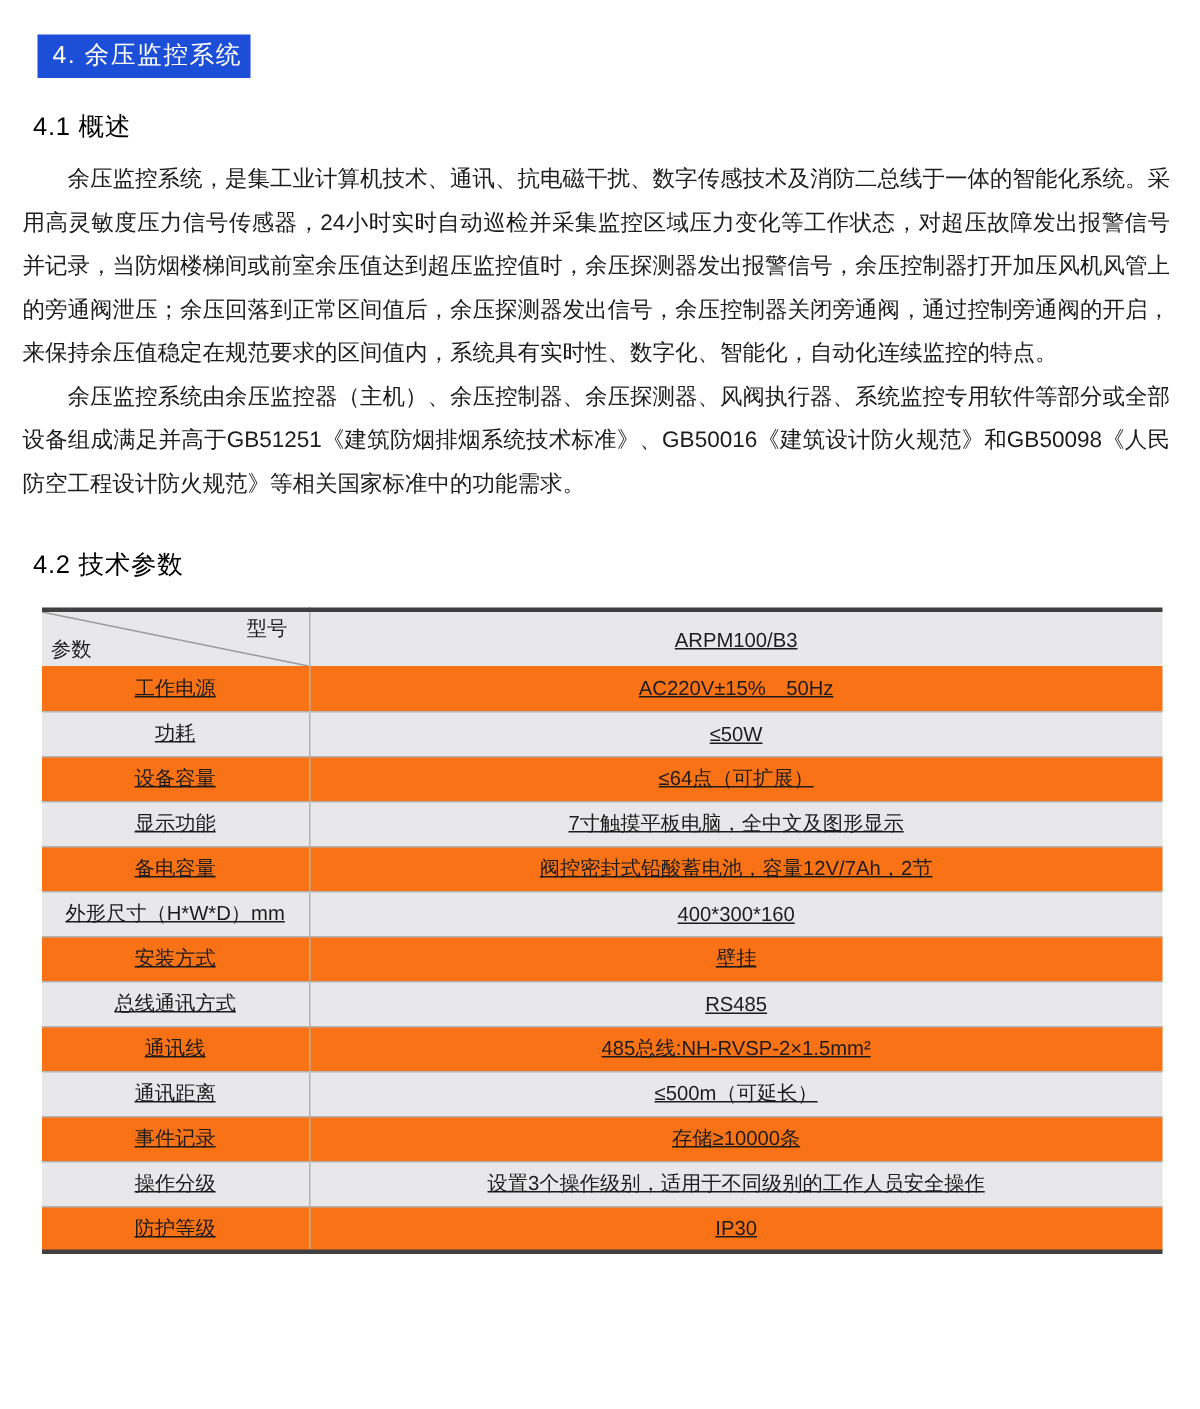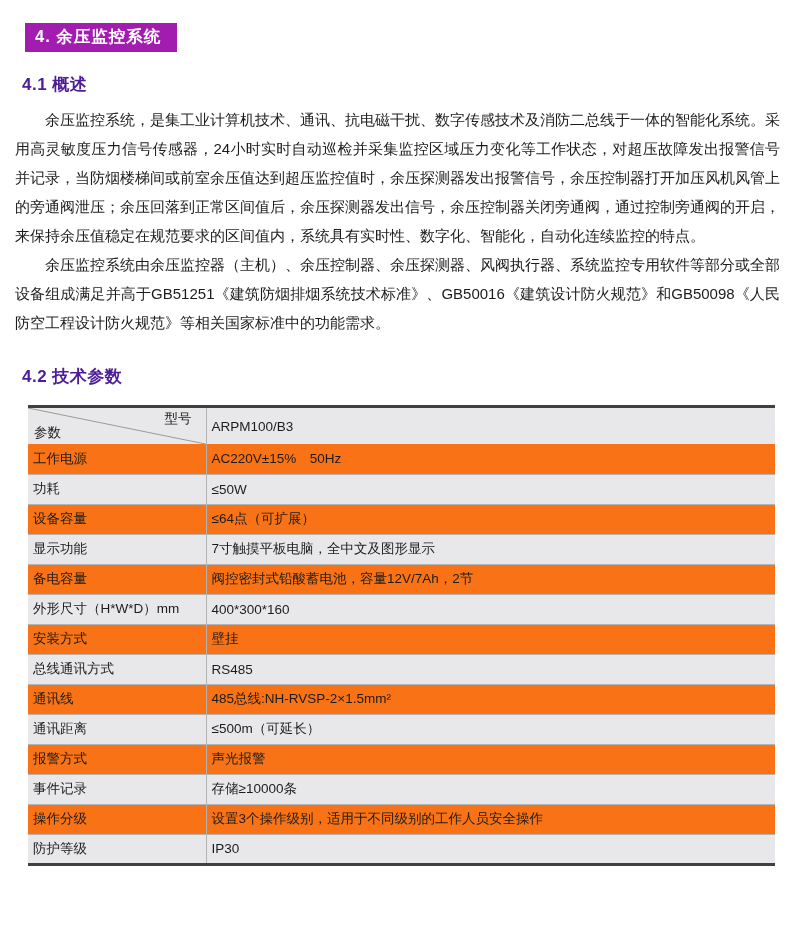"4. 余压监控系统" .section-bar { background: #a21caf -> #1d4ed8; font-weight: bold -> normal; padding: 3px 16px 4px 10px -> 3px 6px 4px 10px }
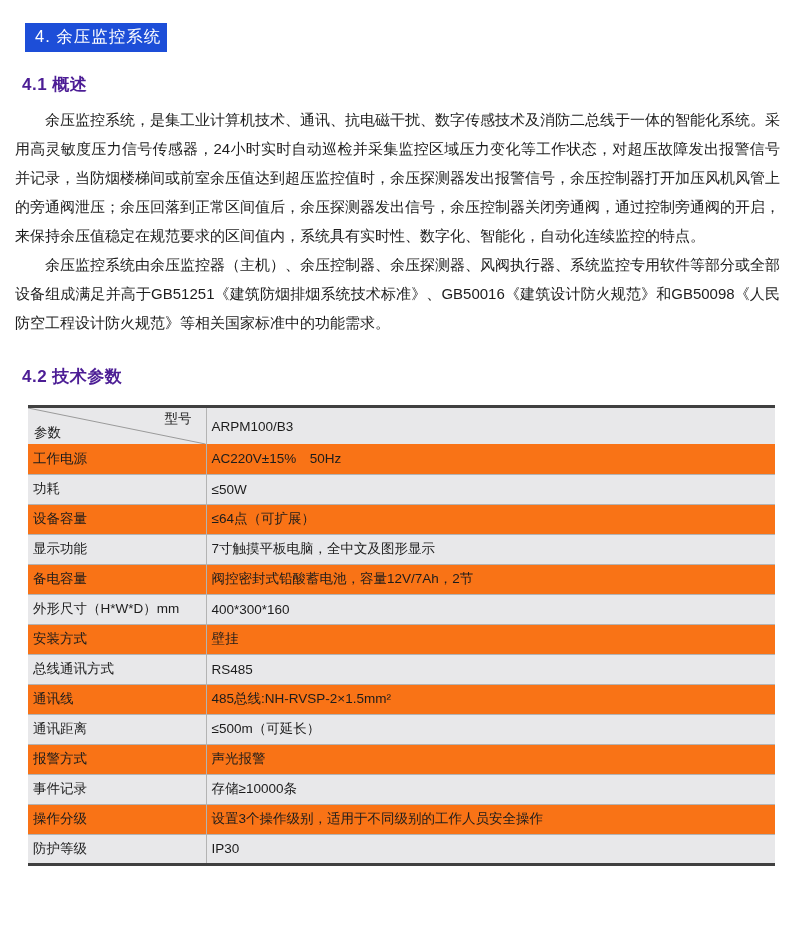"4.1 概述" .h-major { color: #4c1d95 -> #000000; font-weight: bold -> normal }
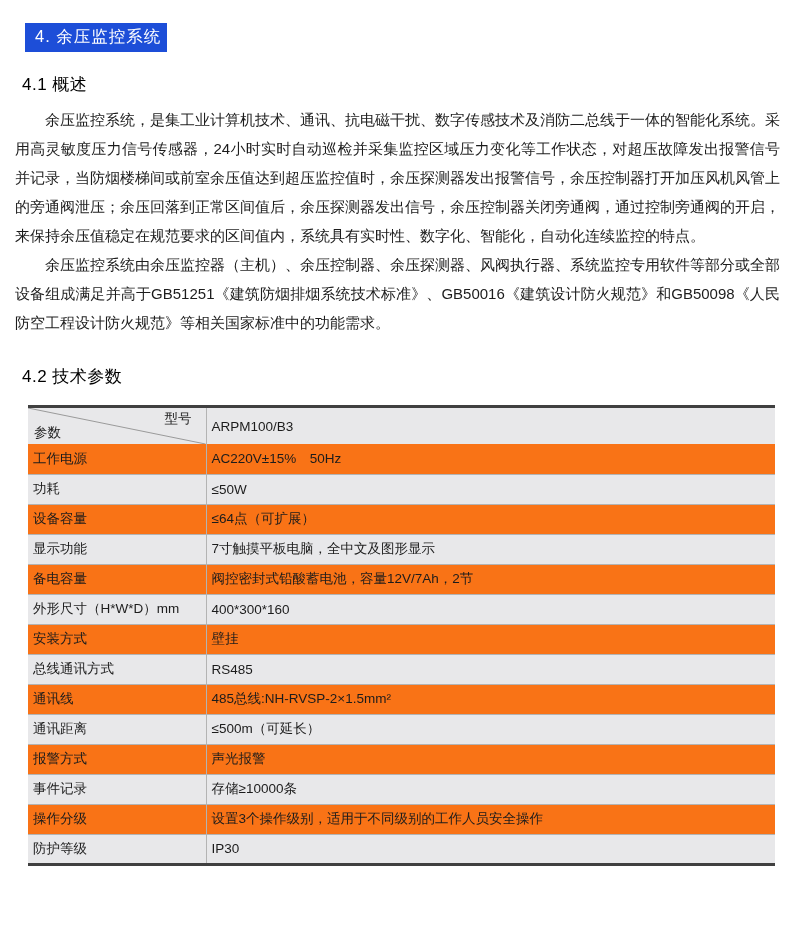"型号" .spec-table th,.spec-table td { text-align: left -> center; text-decoration: none -> underline }
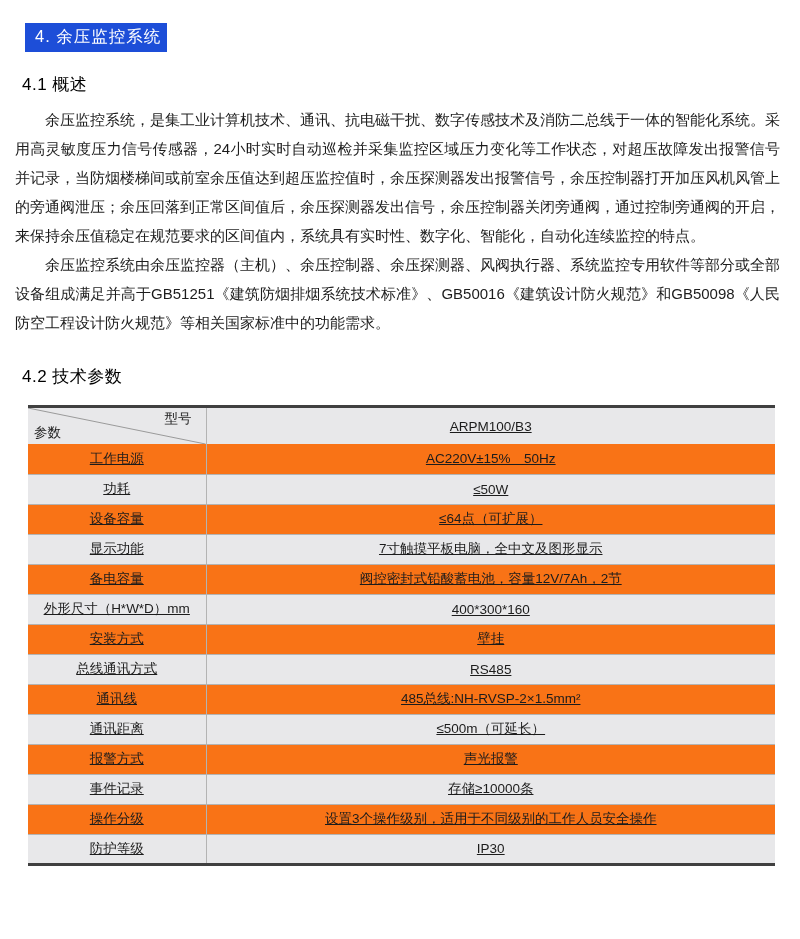"报警方式" tr { html: <tr> <td>报警方式</td> <td>声光报警</td> </tr> -> none }
